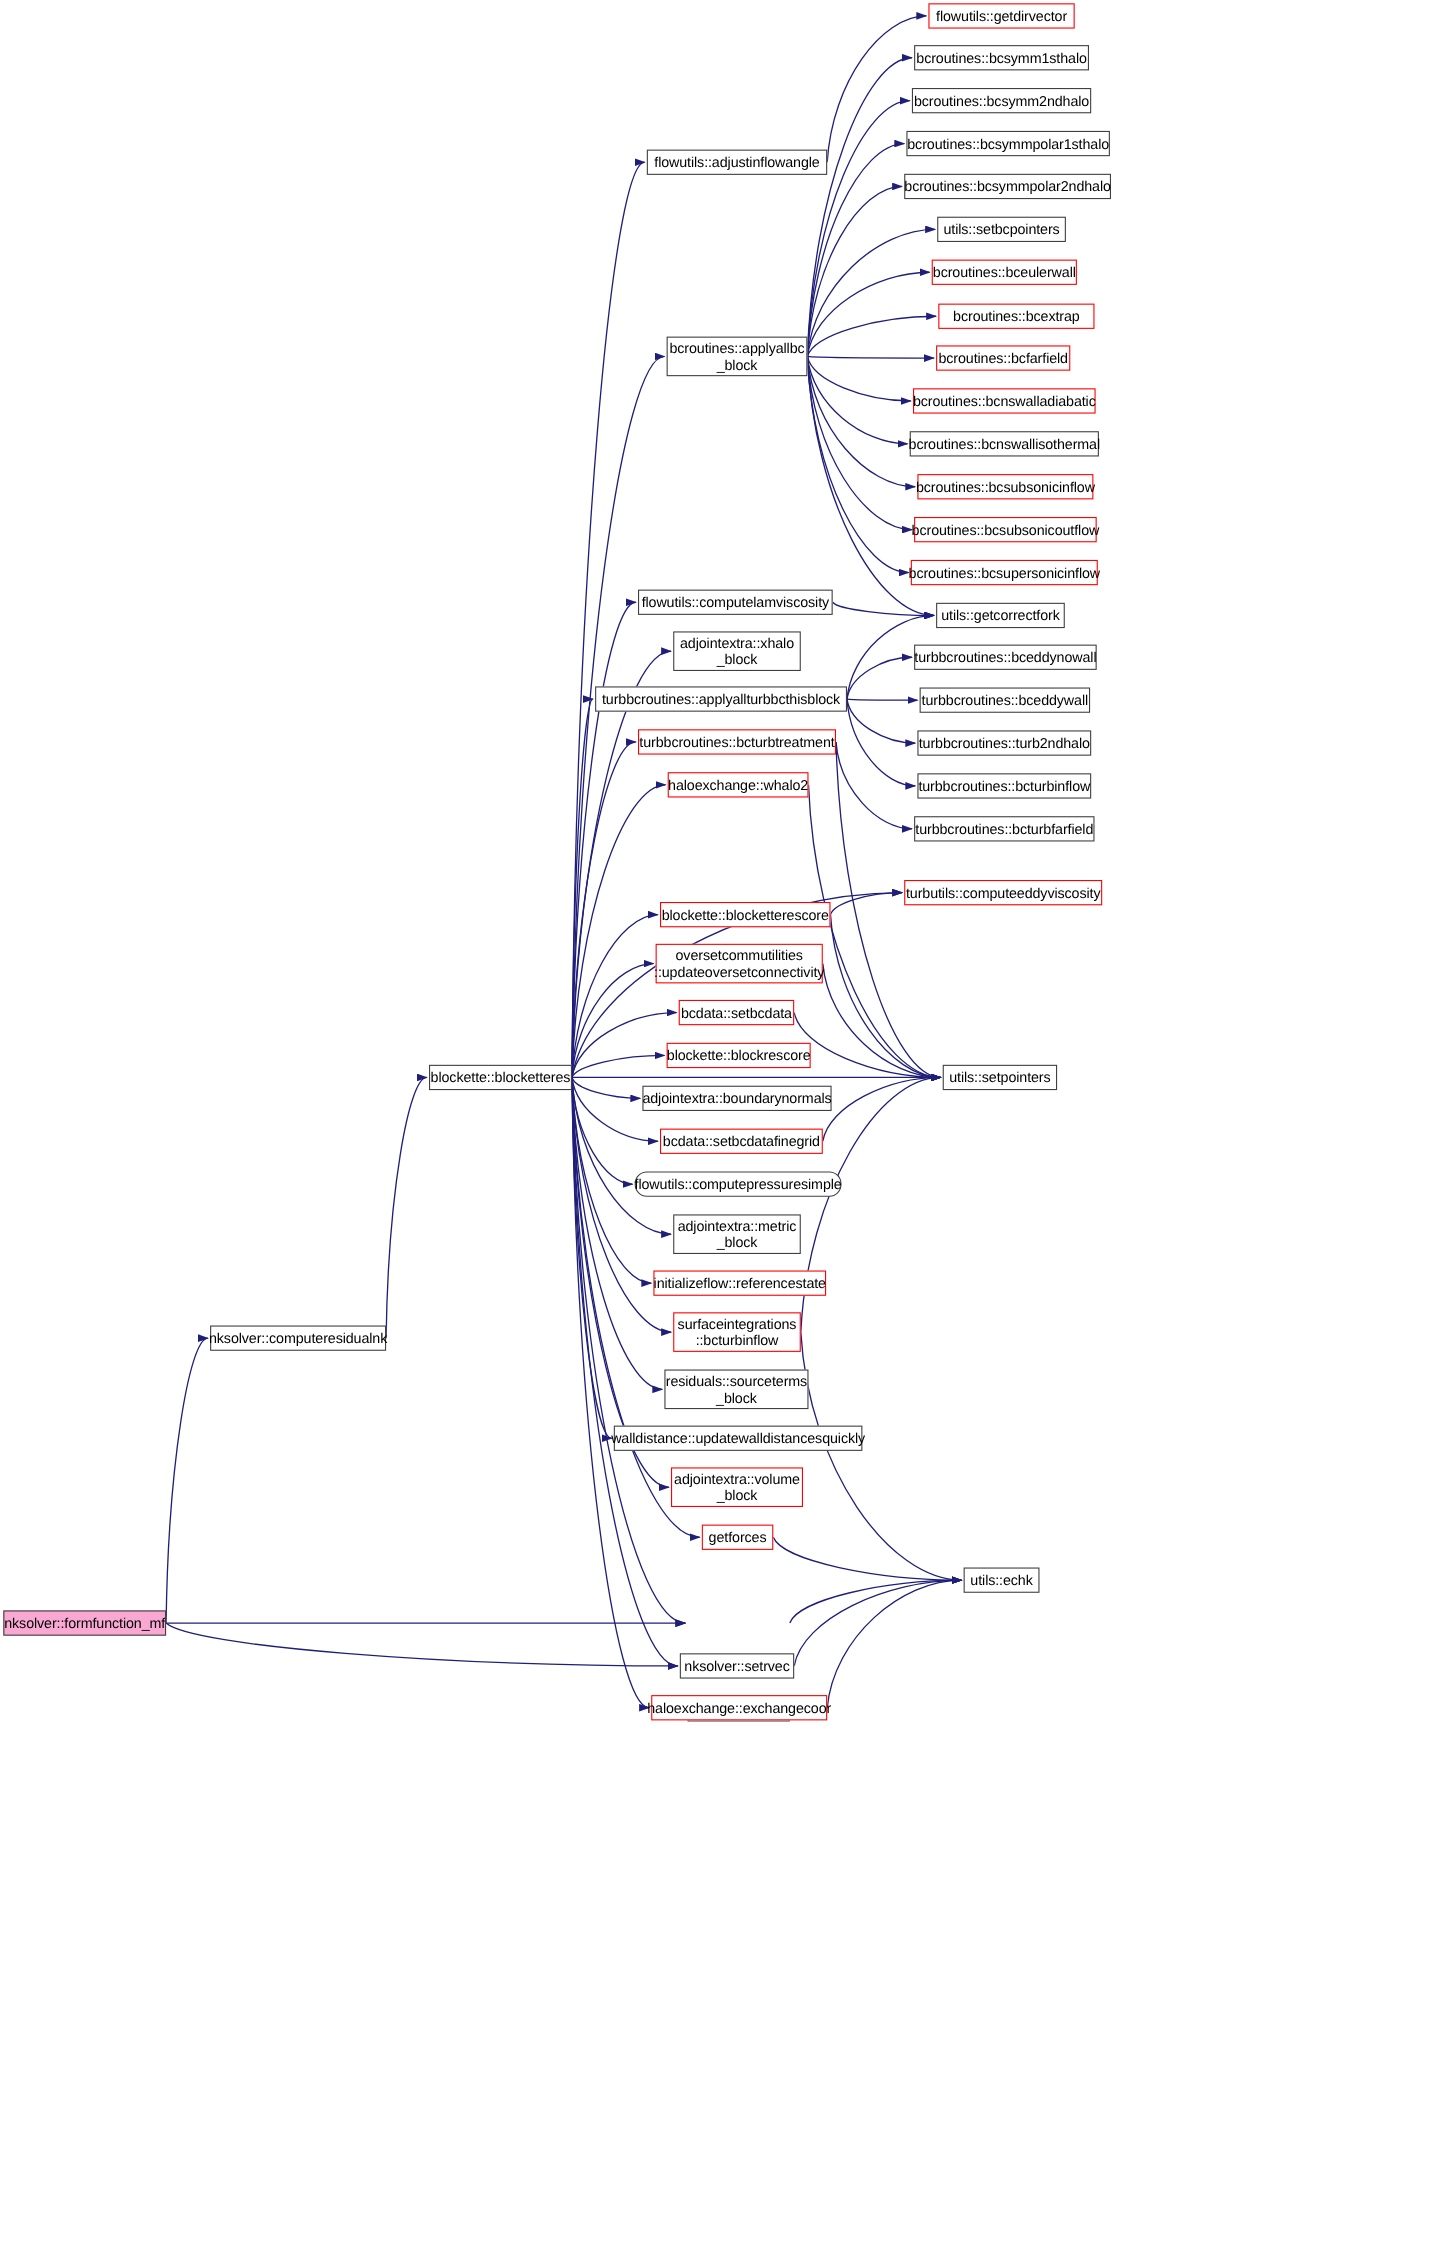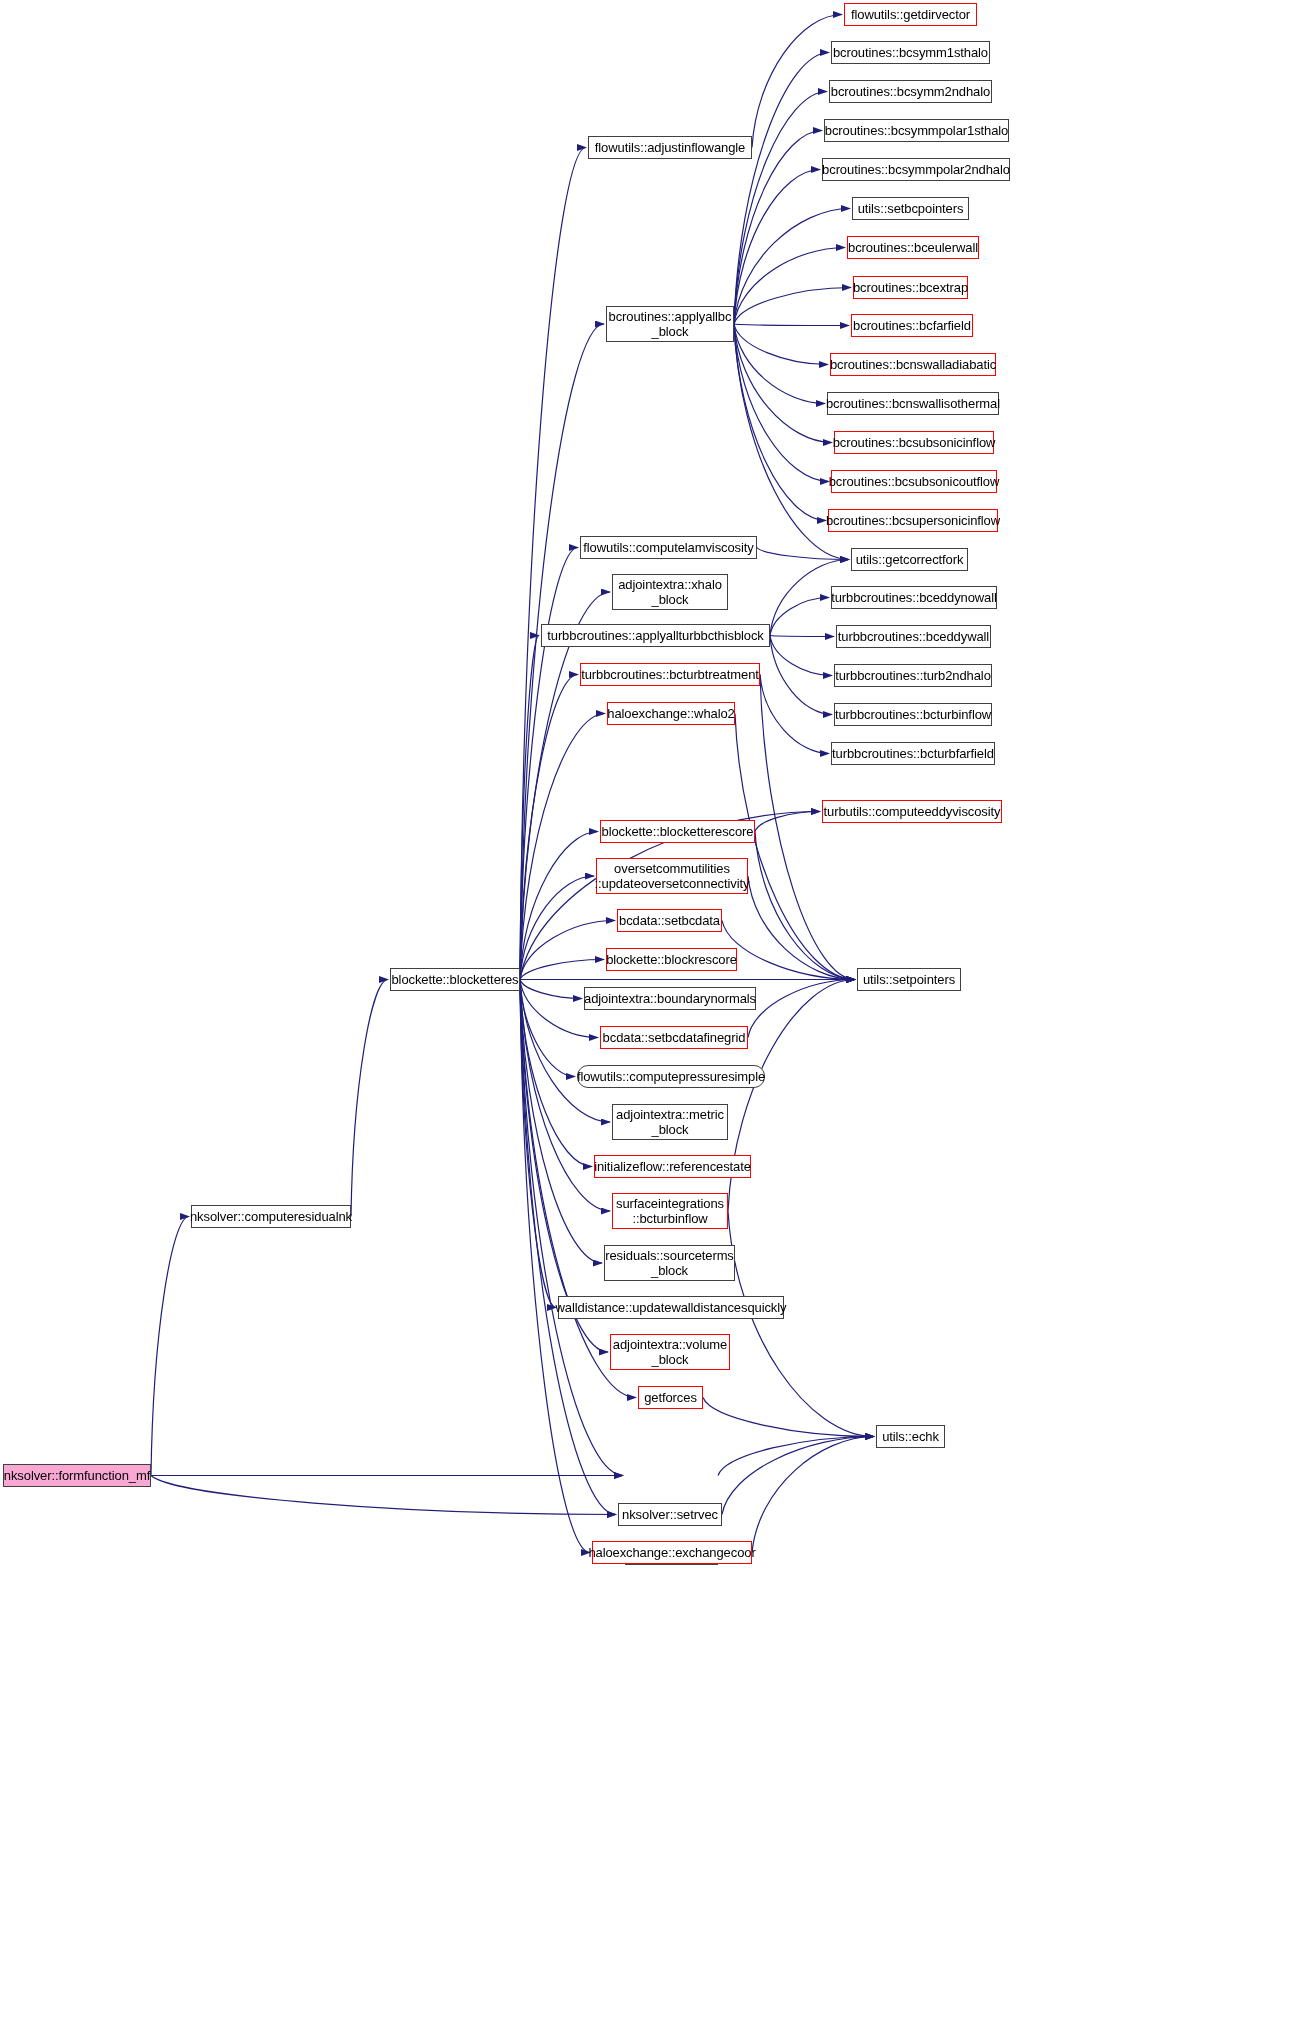"bcroutines::bcextrap" div.node { width: 115px -> 142px }
